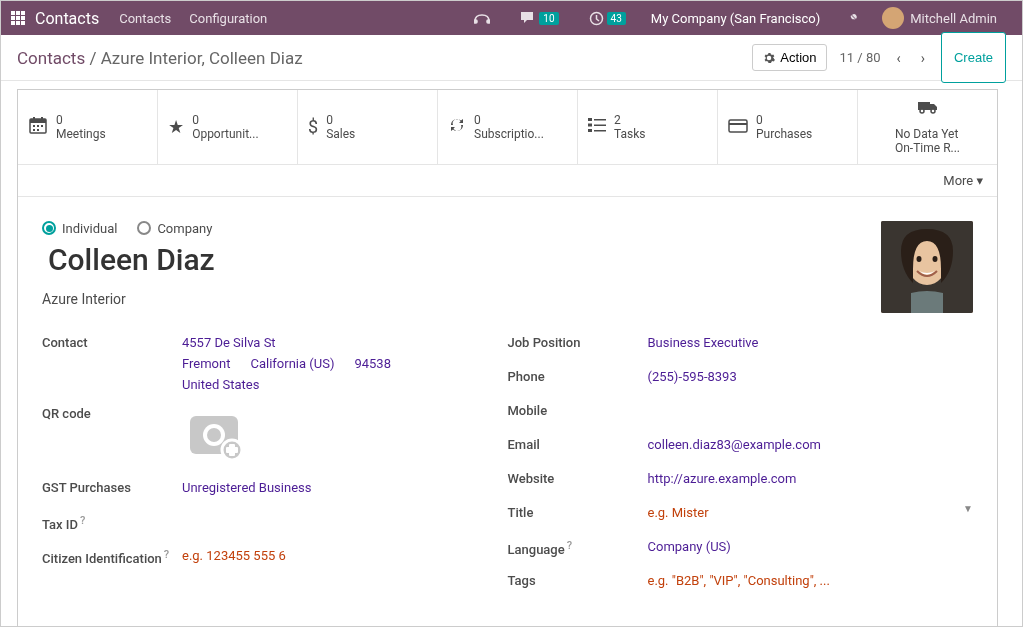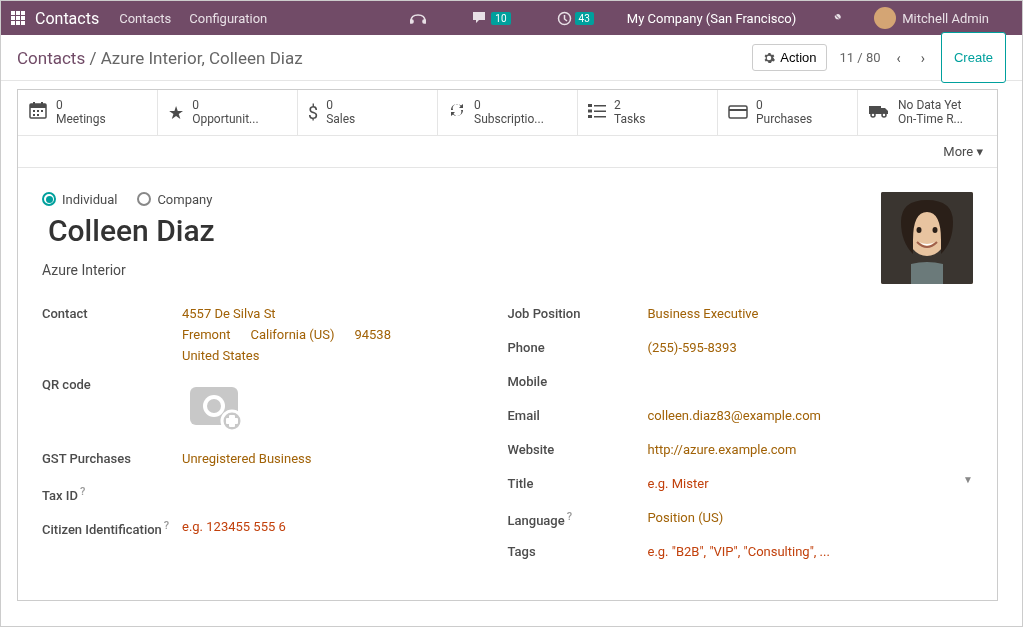"10" .tb-icon { margin: 0 23px -> 0 15px }
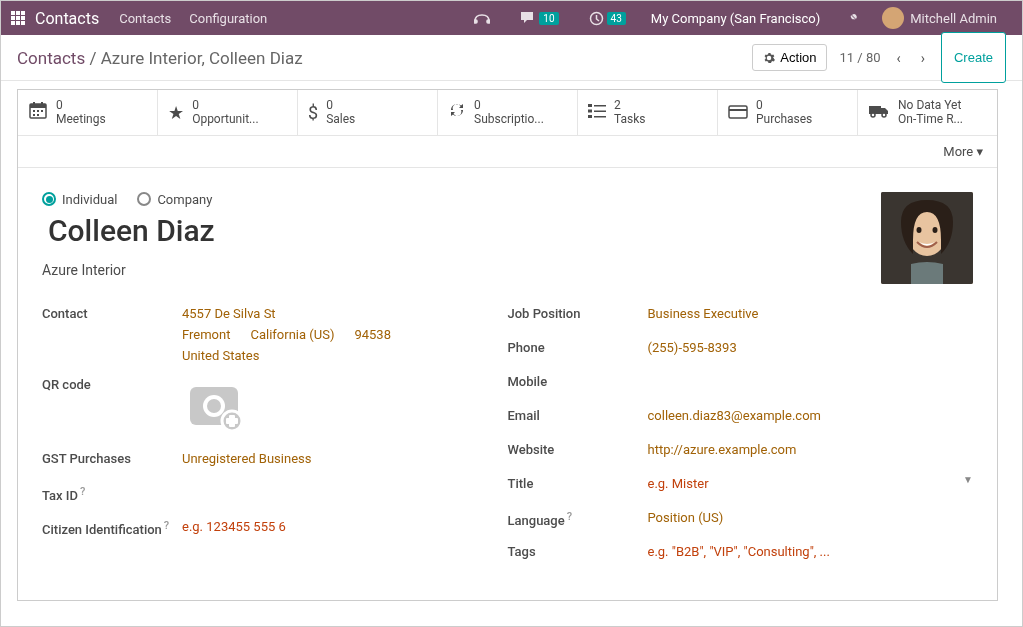"No Data Yet" .stat-btn:last-child { flex-direction: none -> column }
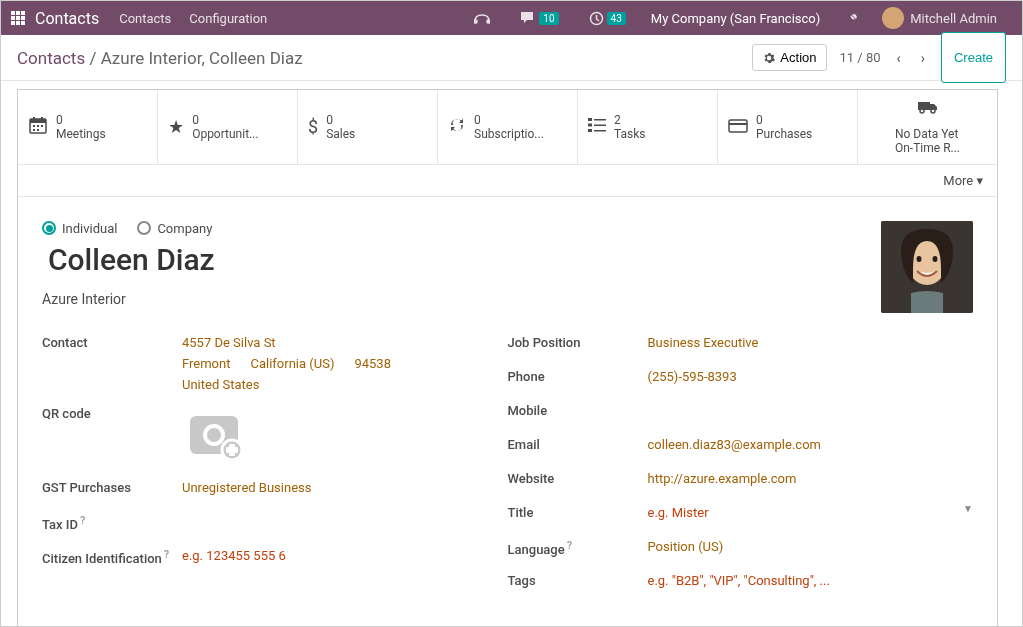"4557 De Silva St" .field-value { color: #a16207 -> #4c1d95 }
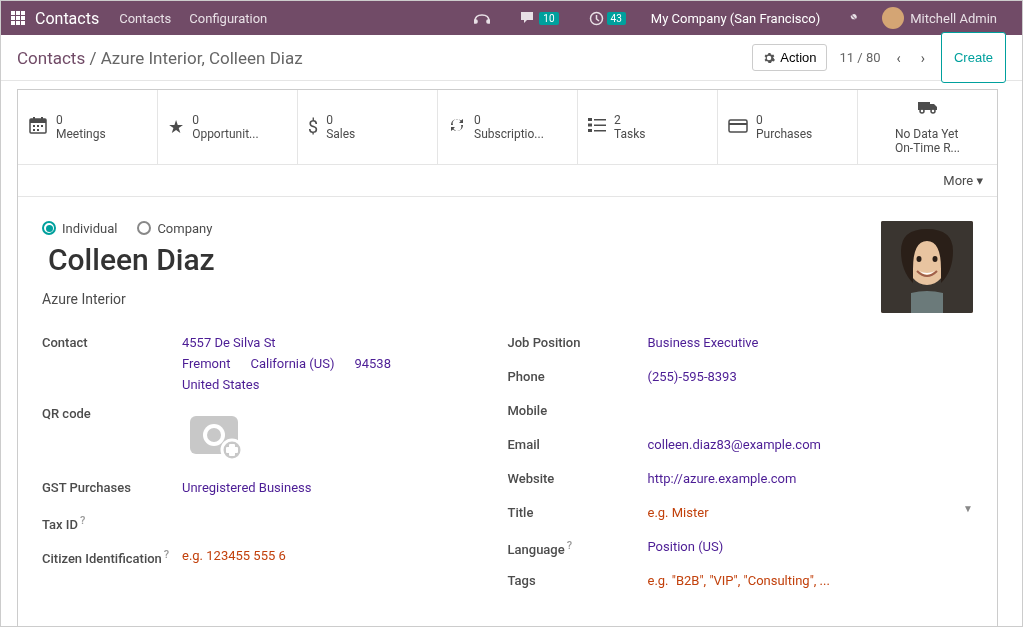"Position (US)" div.field-value { text: Position -> Company }
